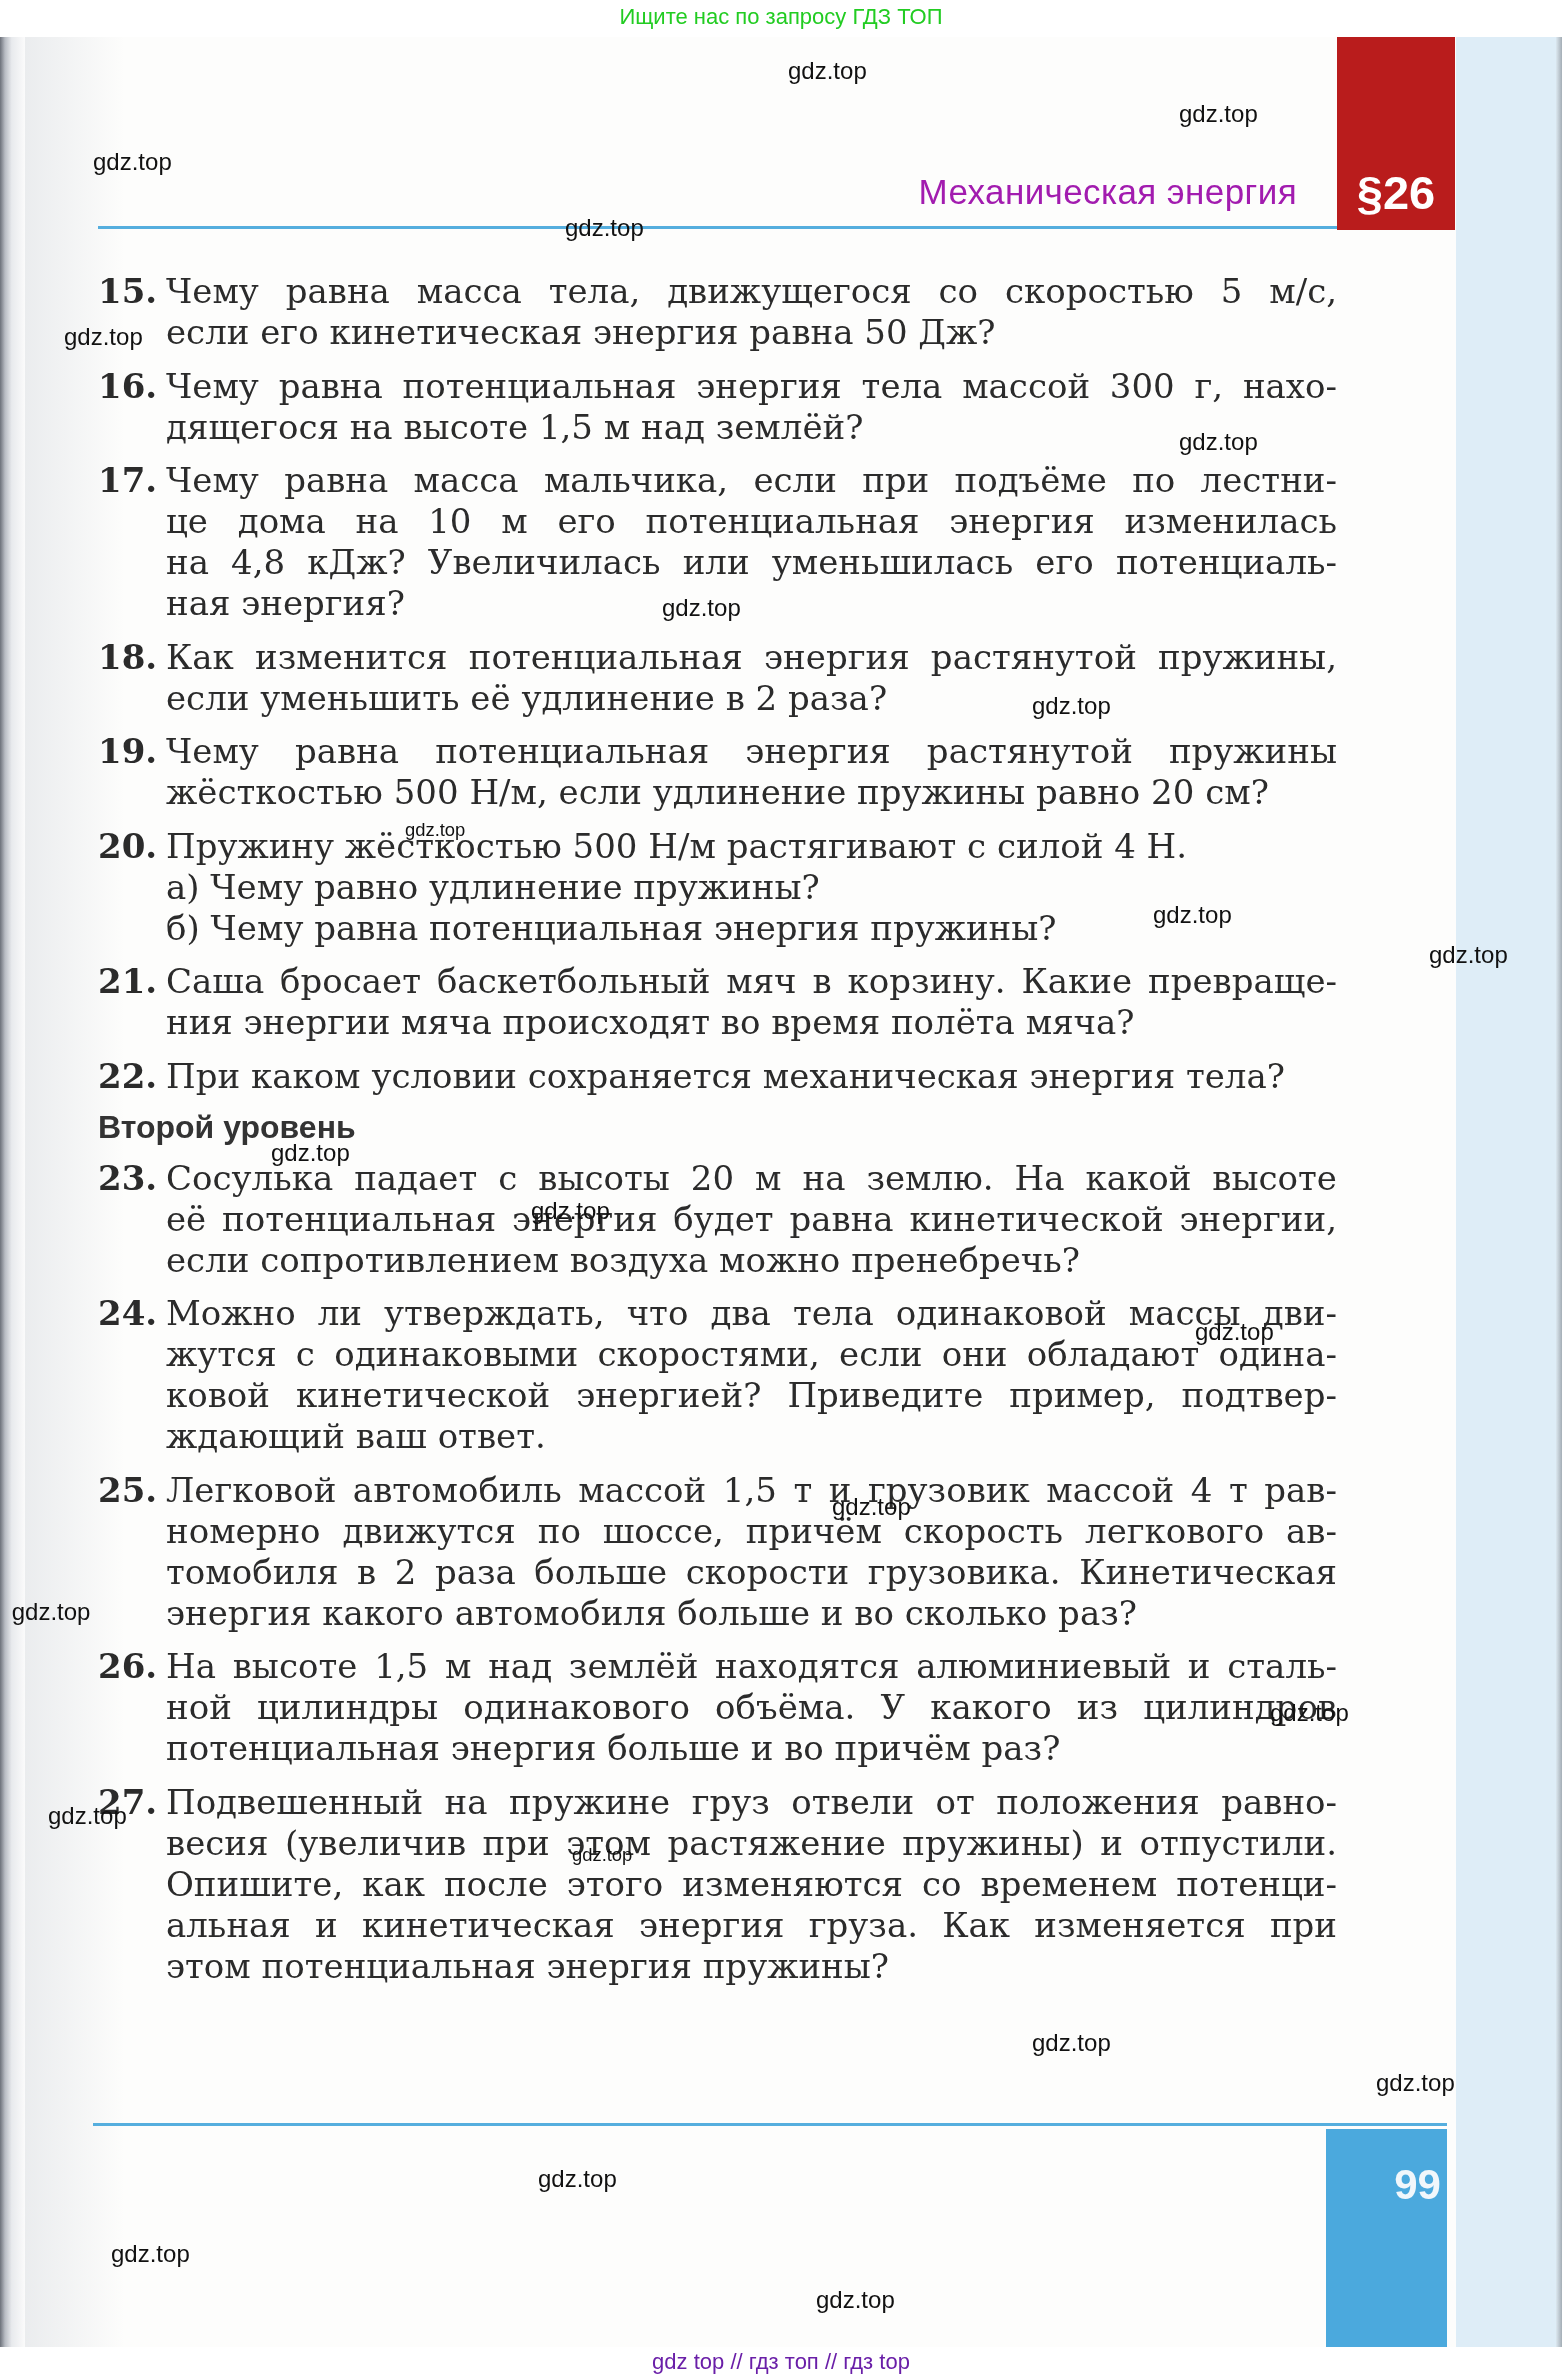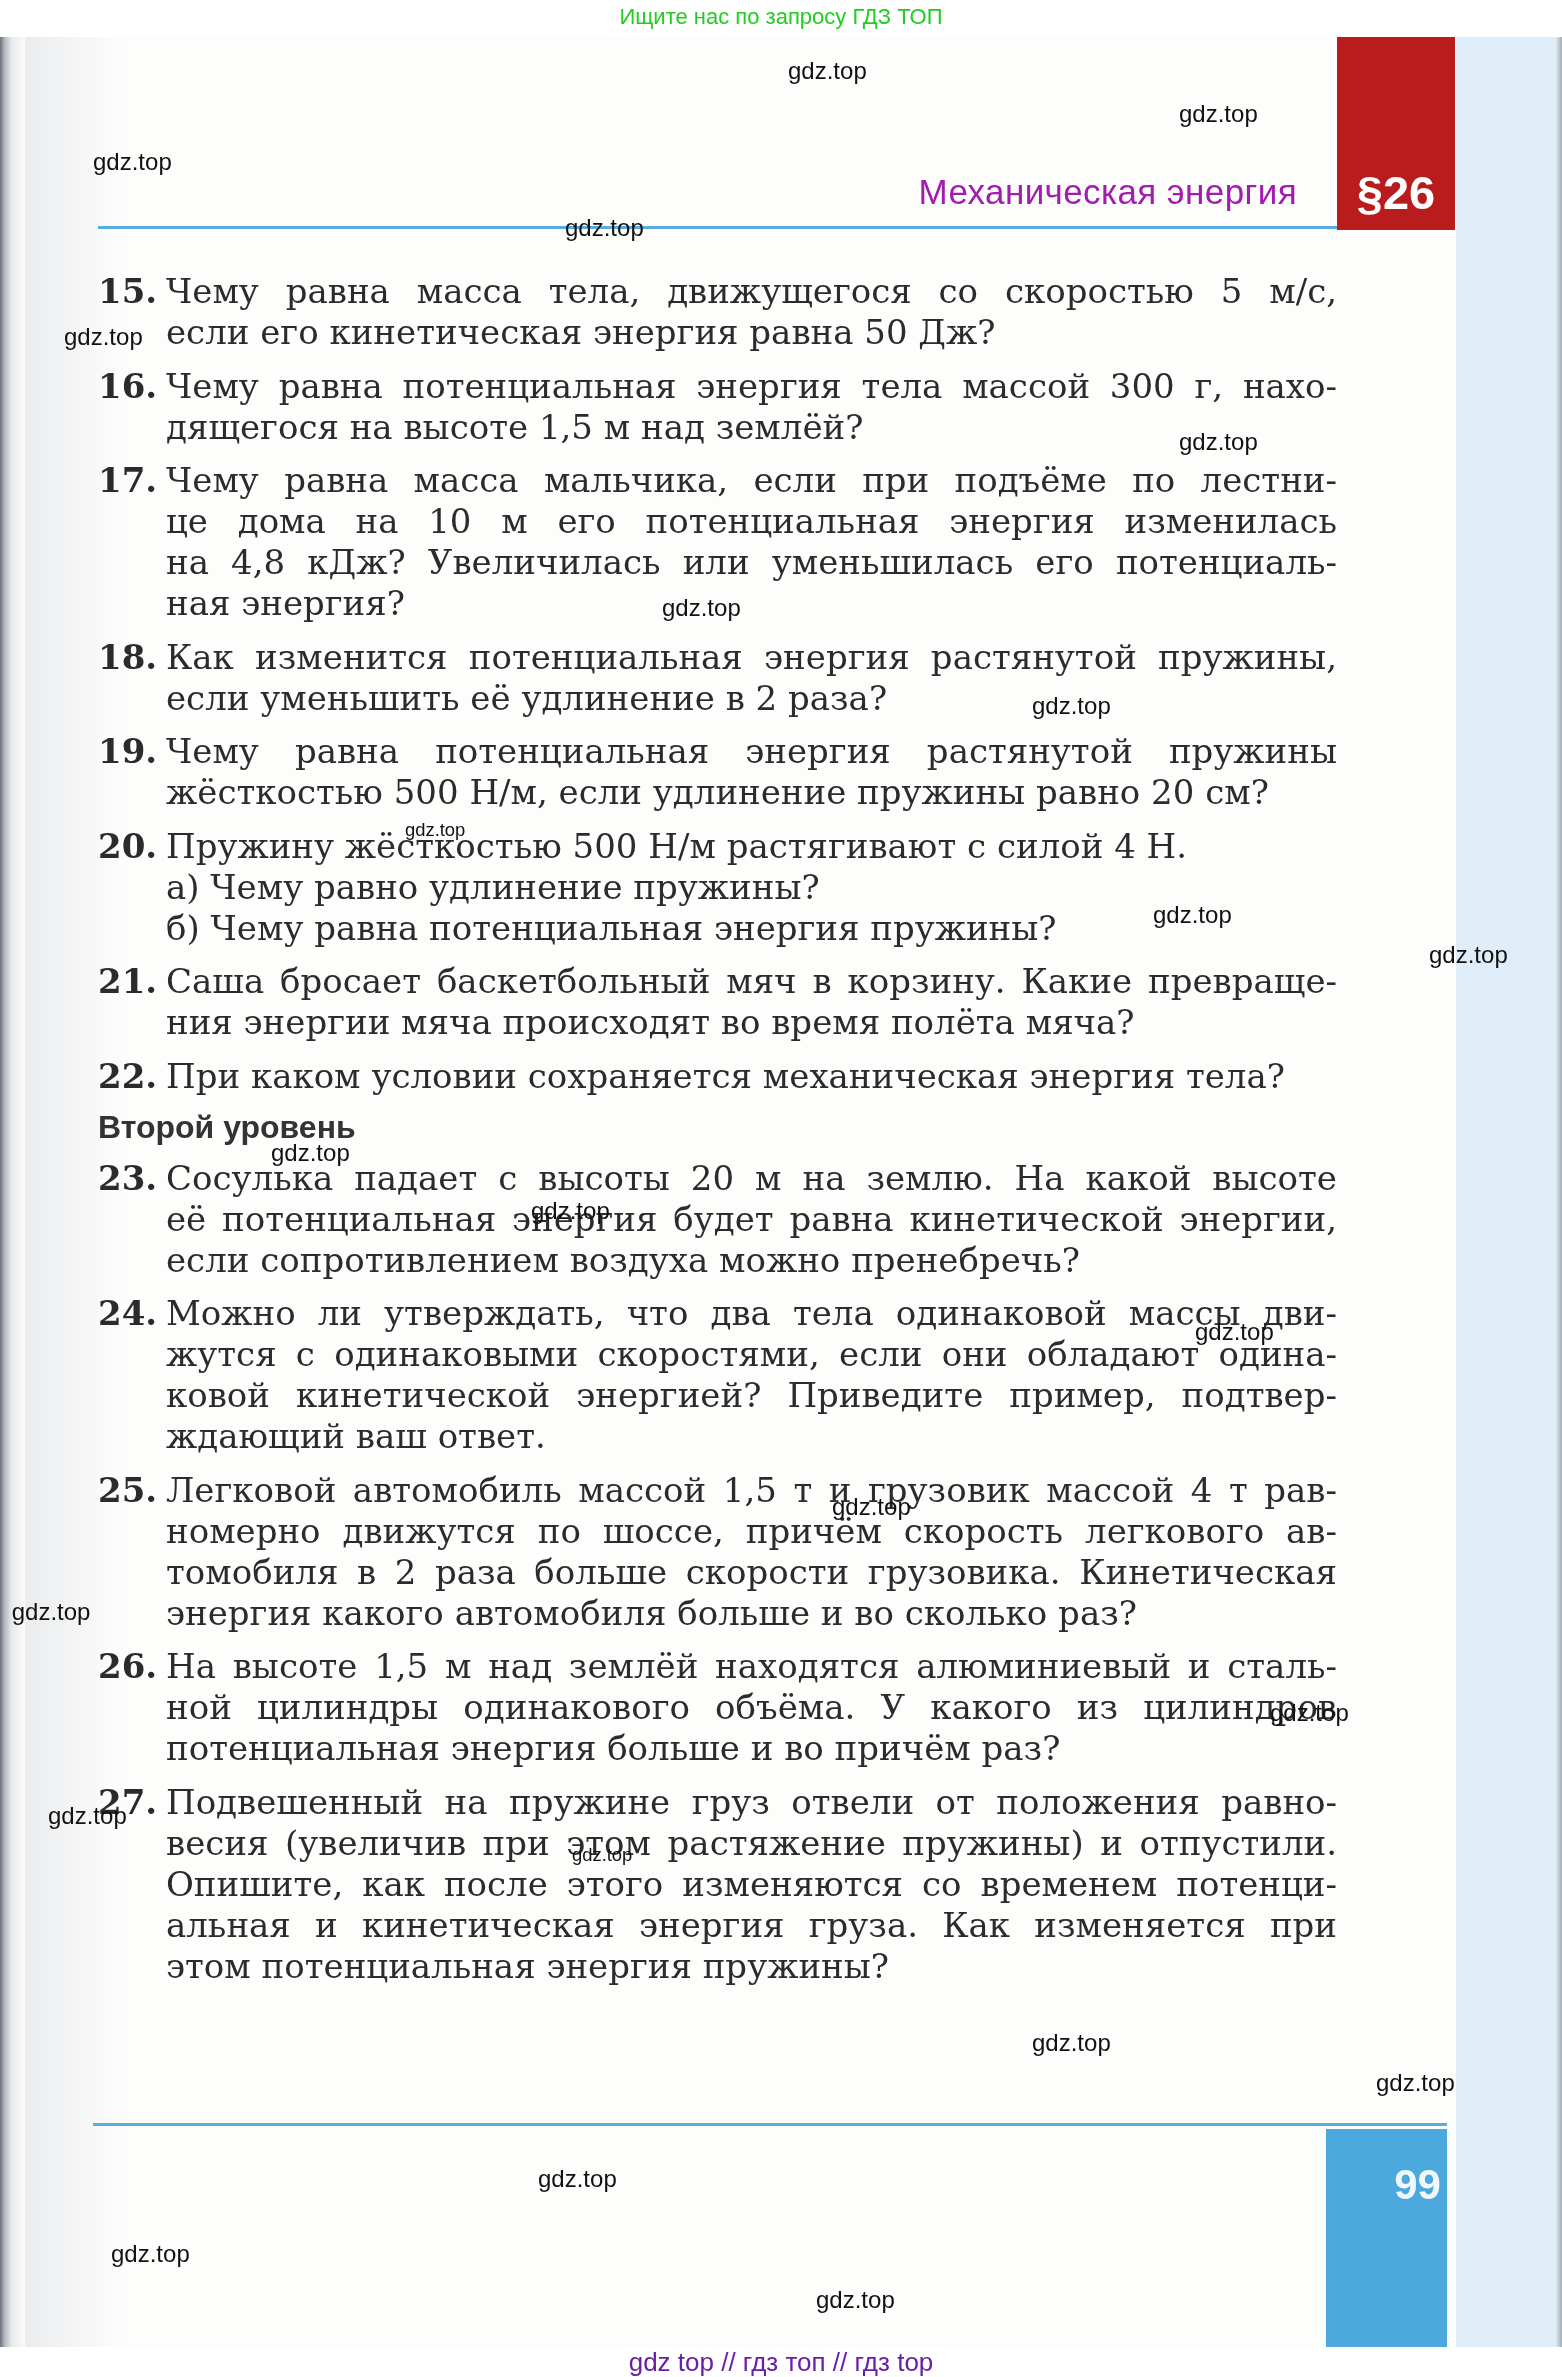"gdz top // гдз топ" .bottom-banner { font-size: 26px -> 22px }
